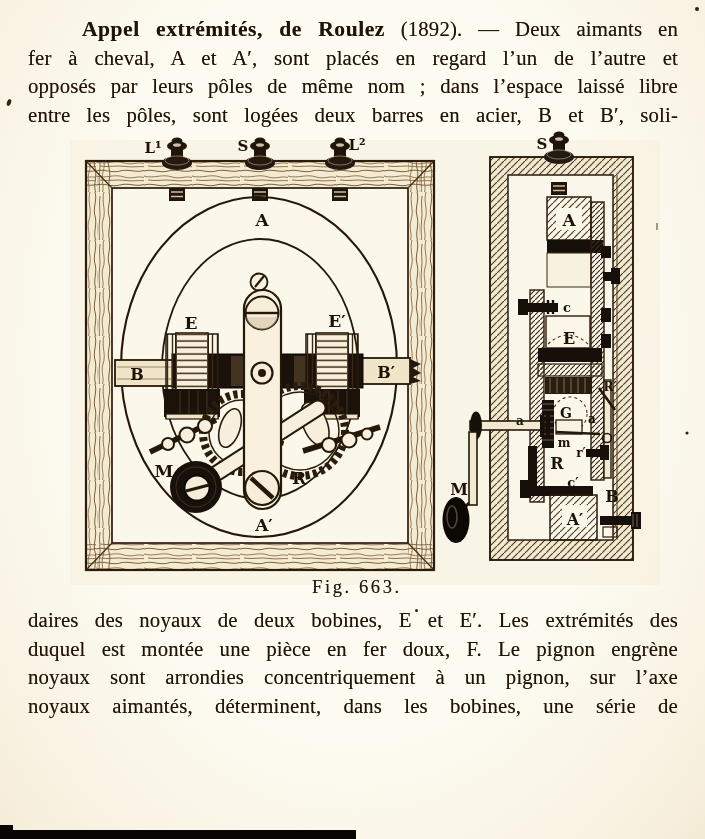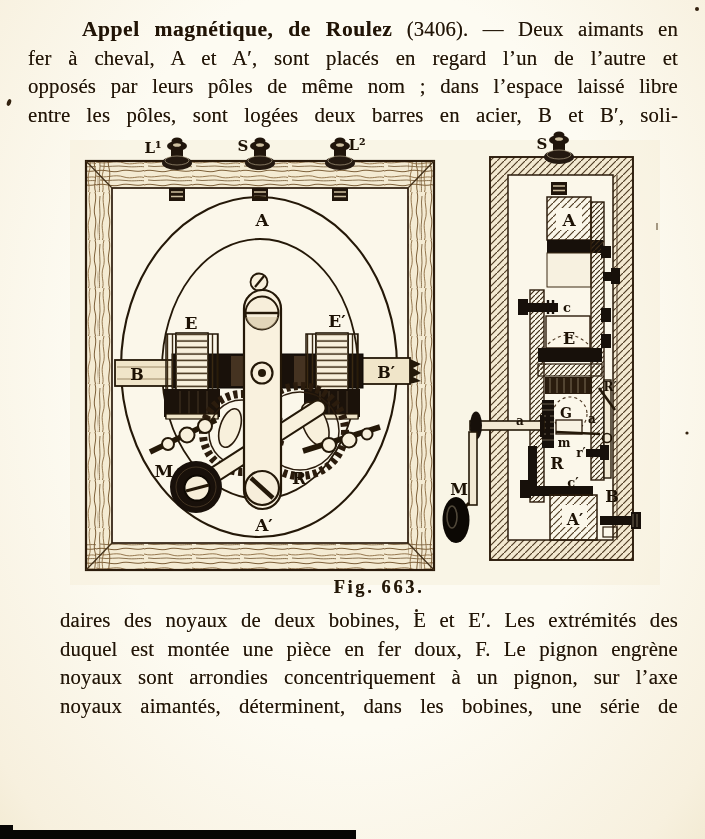"Appel magnétique, de Roulez" span.lead-bold { text: magnétique -> extrémités }
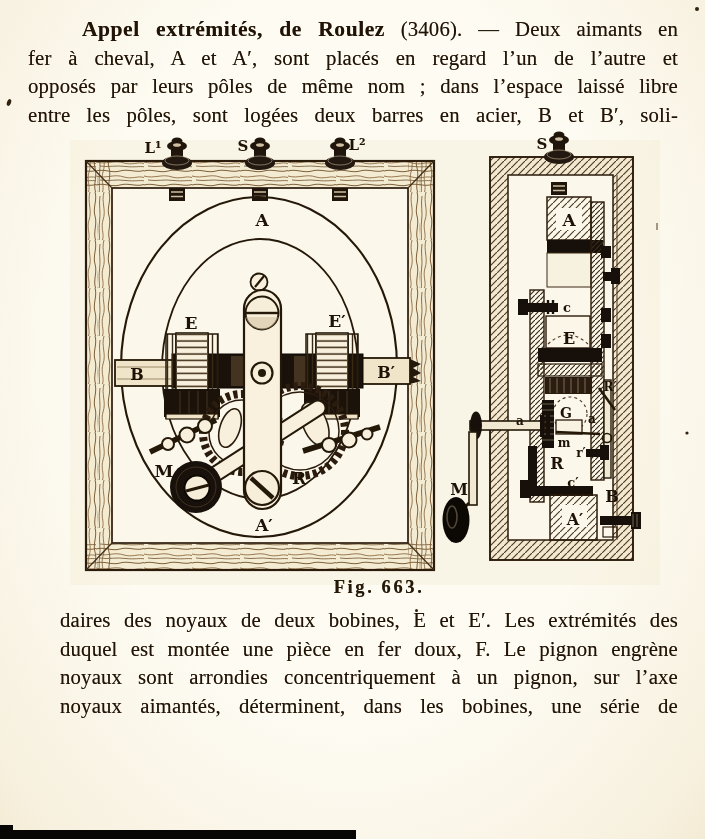"(3406). — Deux aimants en" span { text: 3406 -> 1892 }
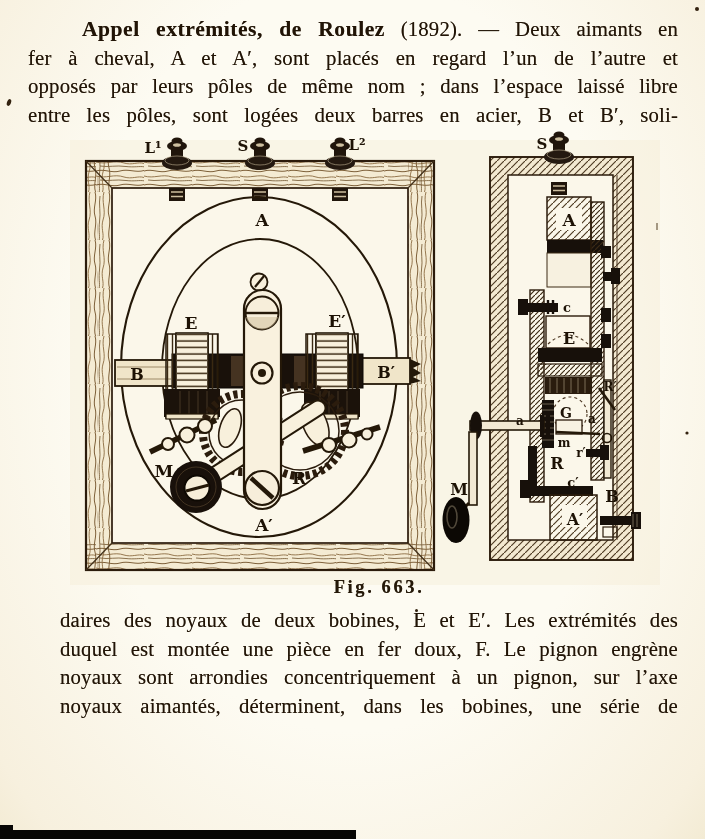"Fig. 663." .caption { font-weight: 700 -> 400; text-align: center -> left }
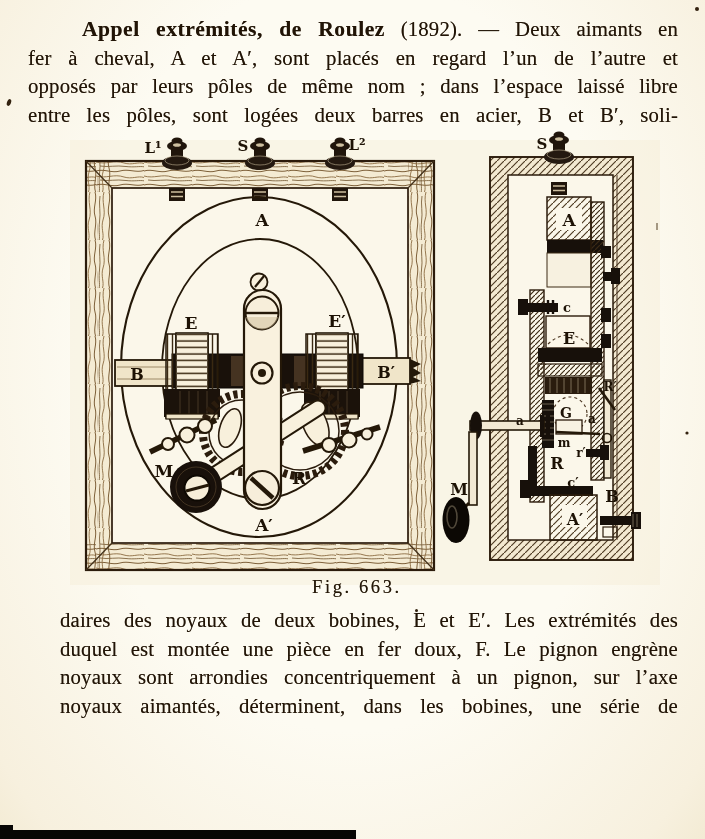"daires des noyaux de deux" .textblock.bottom { margin-left: 32px -> none }
